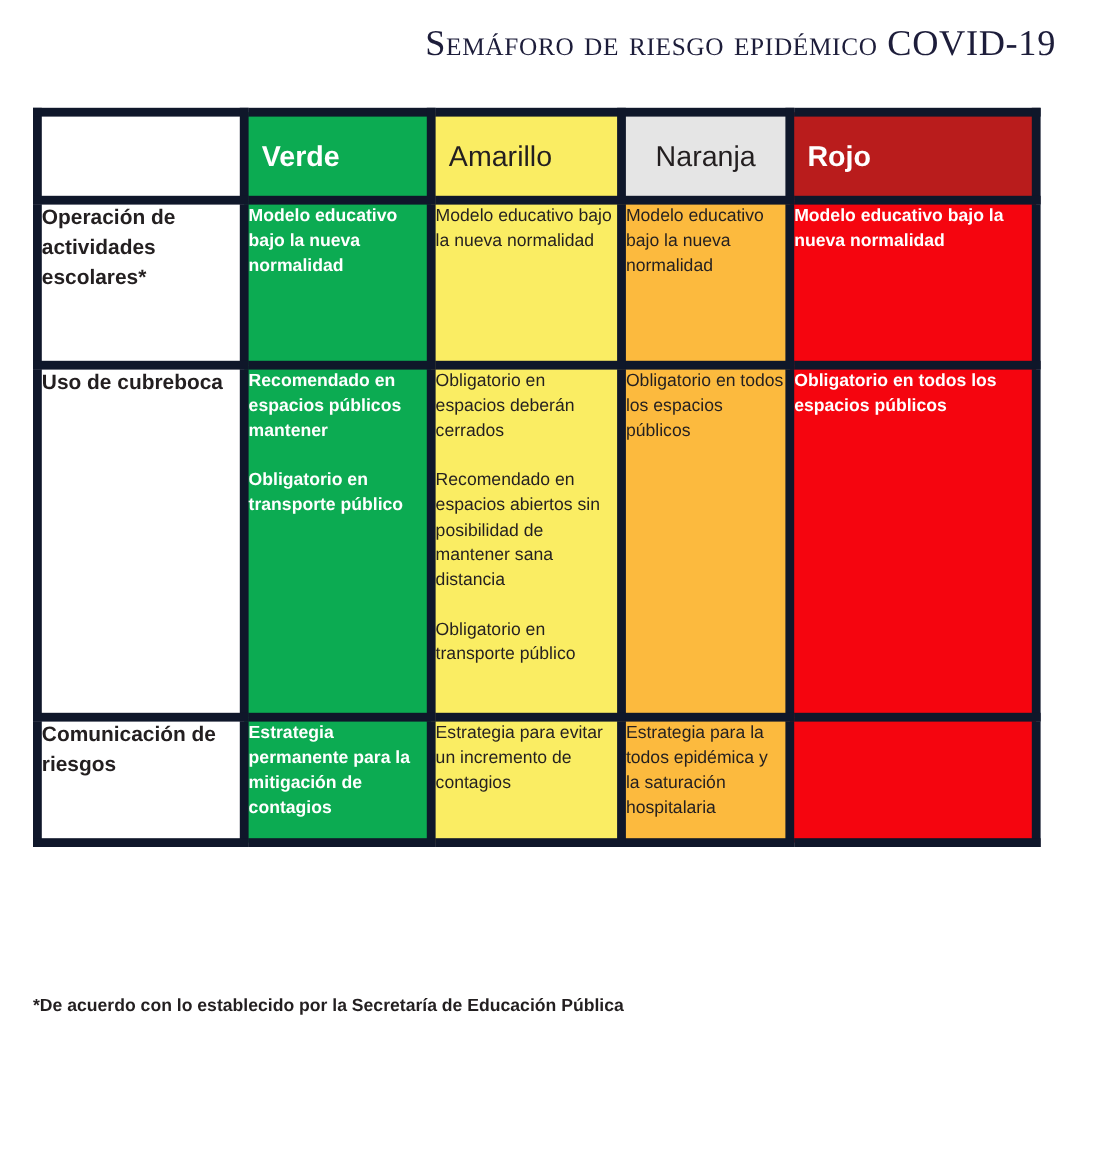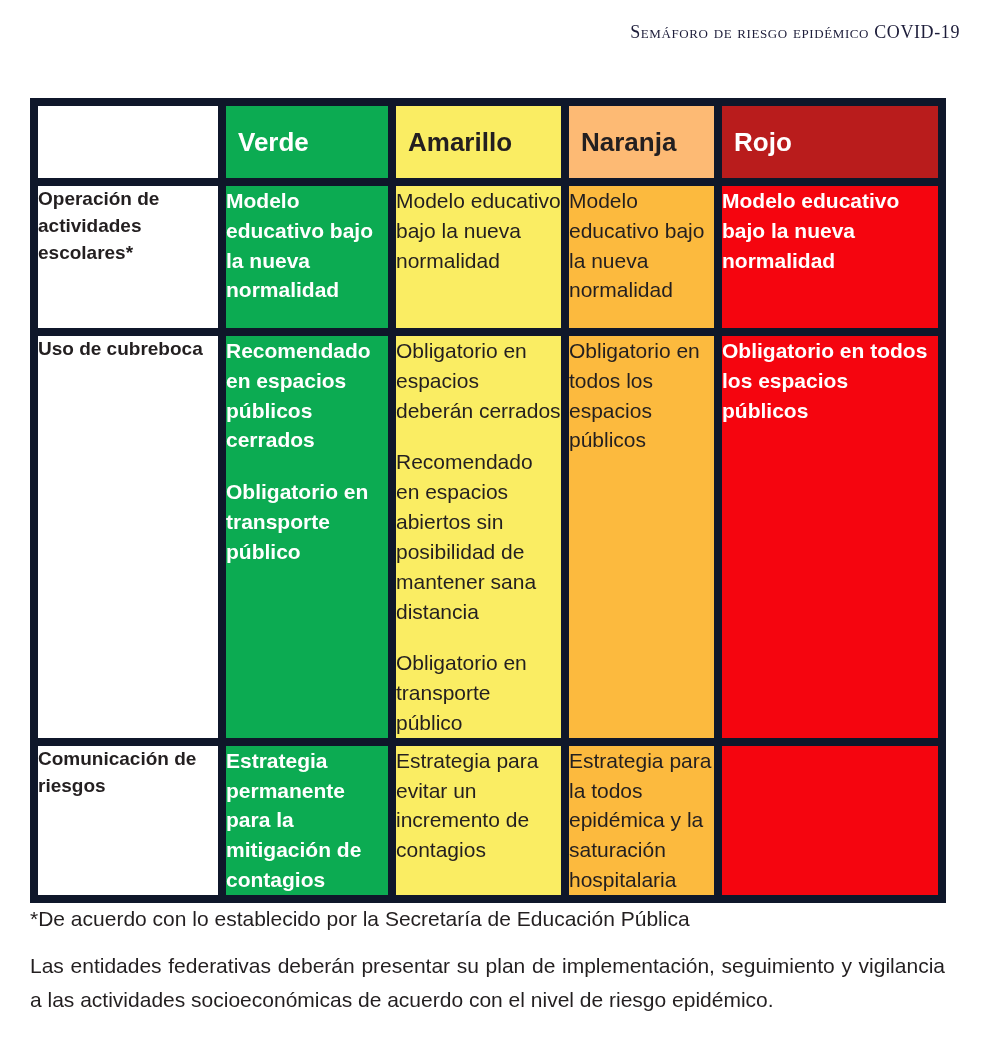"Semáforo de riesgo epidémico COVID-19" .doc-title { font-size: 18px -> 33px }
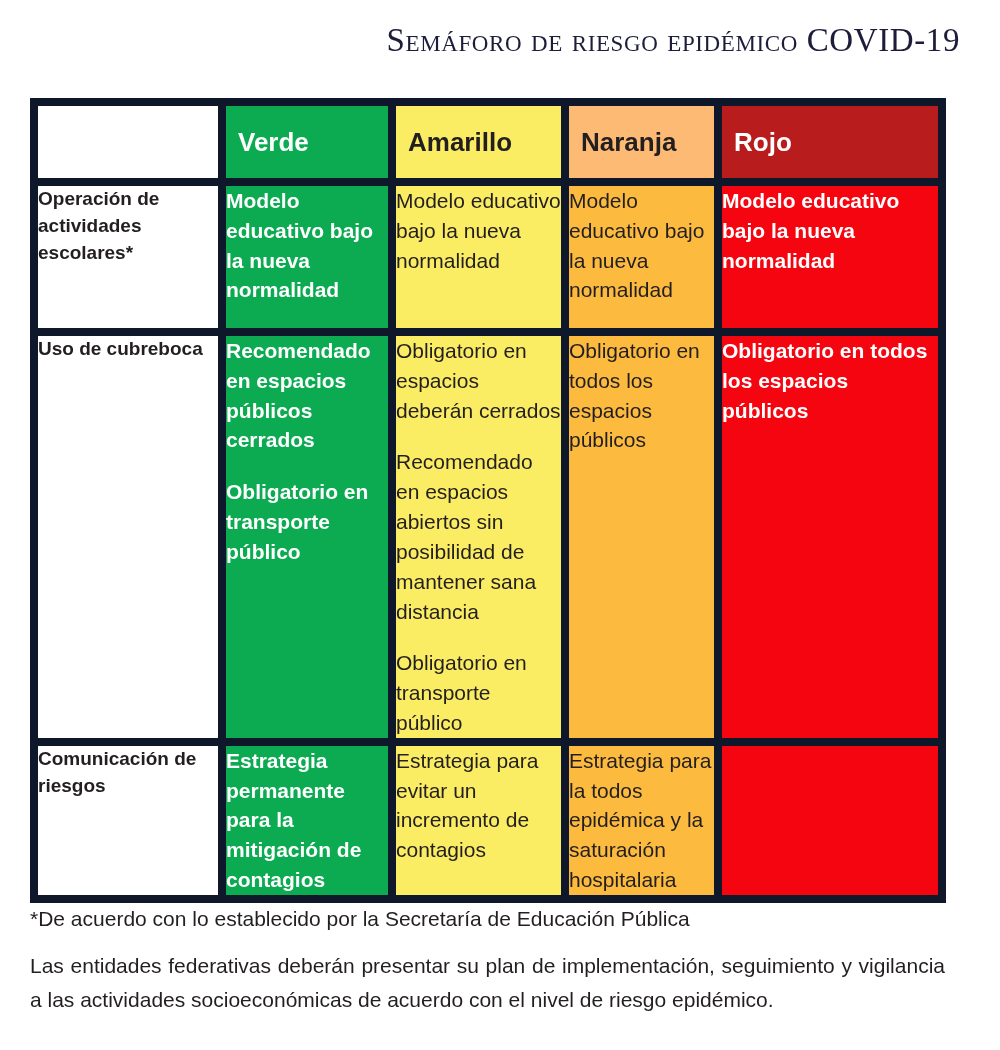"Amarillo" .hdr.amarillo .hdr-text, .hdr.naranja .hdr-text { font-weight: bold -> normal }
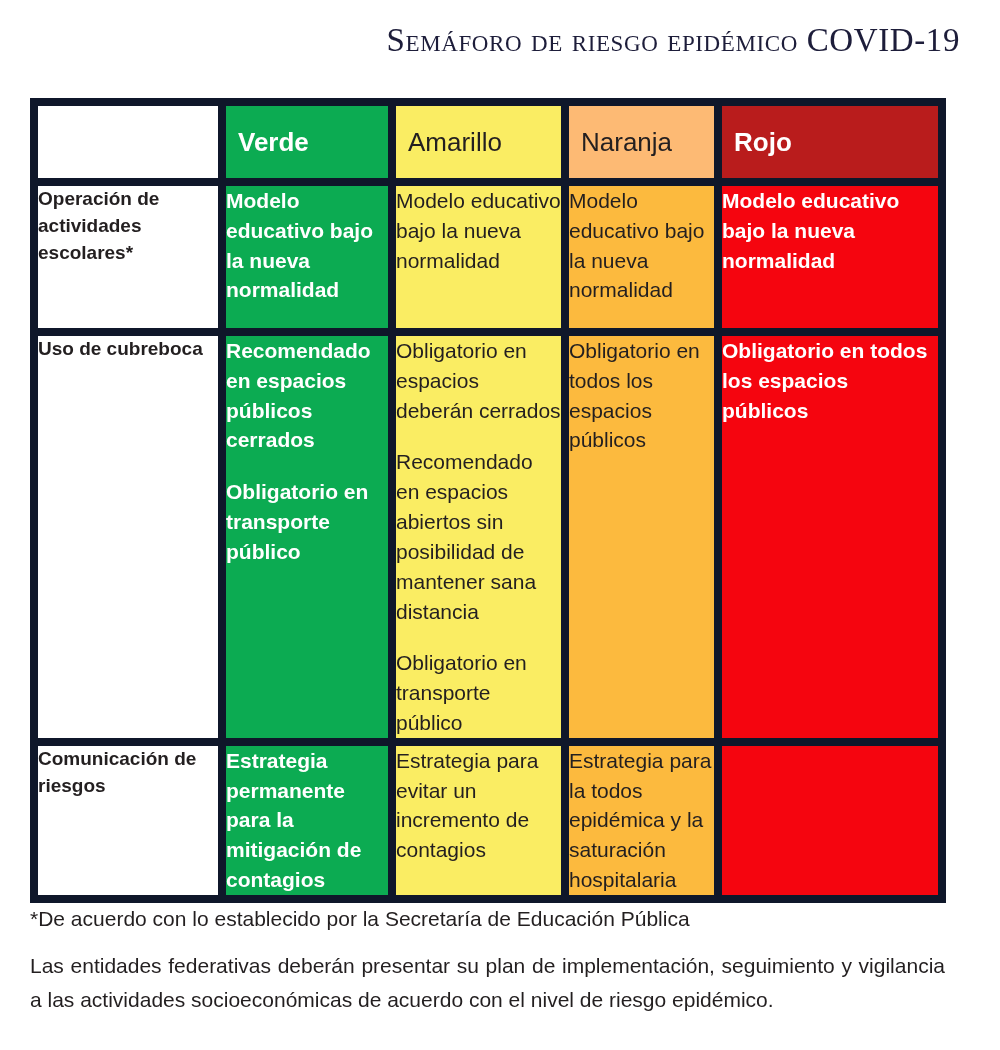"Naranja" td.hdr.naranja { background: #fdba74 -> #e5e5e5; text-align: none -> center }
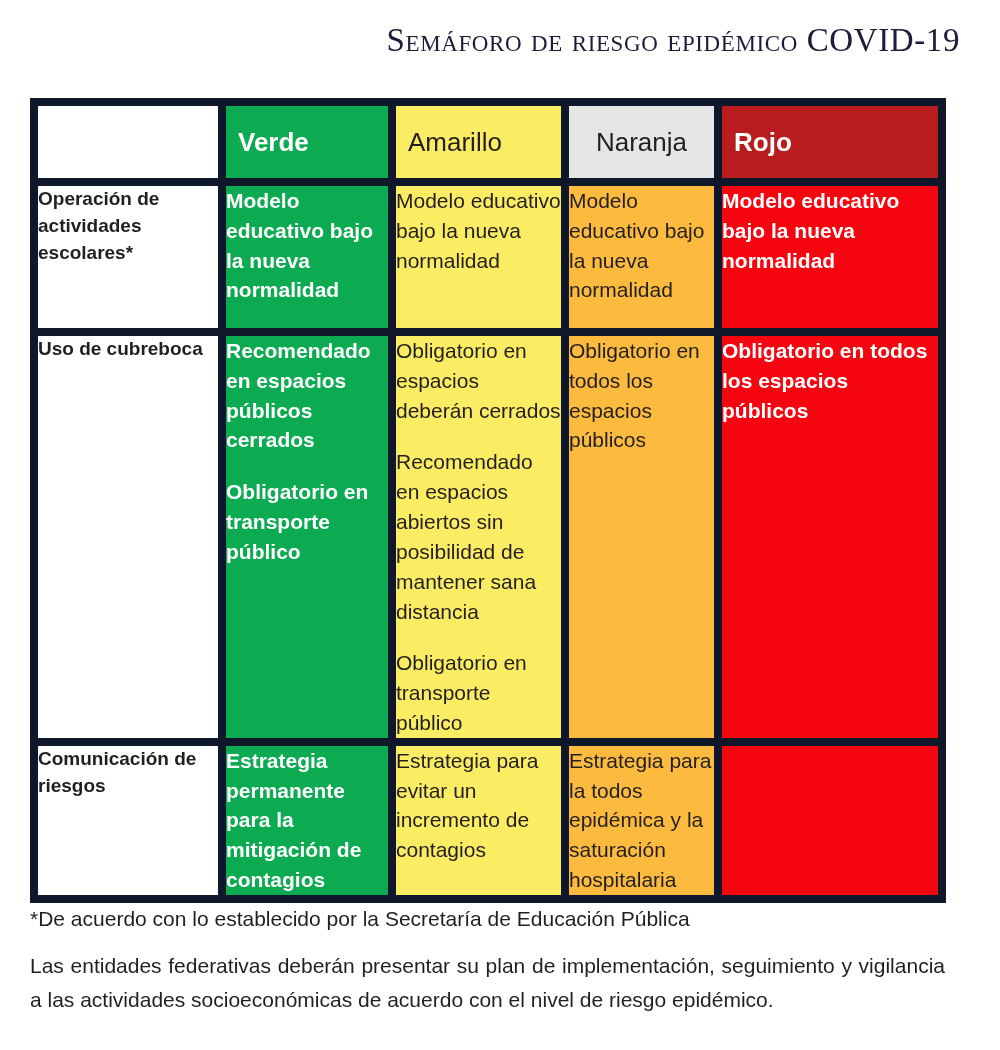"Modelo educativo bajo la nueva" .cell-par { font-size: 21px -> 16px }
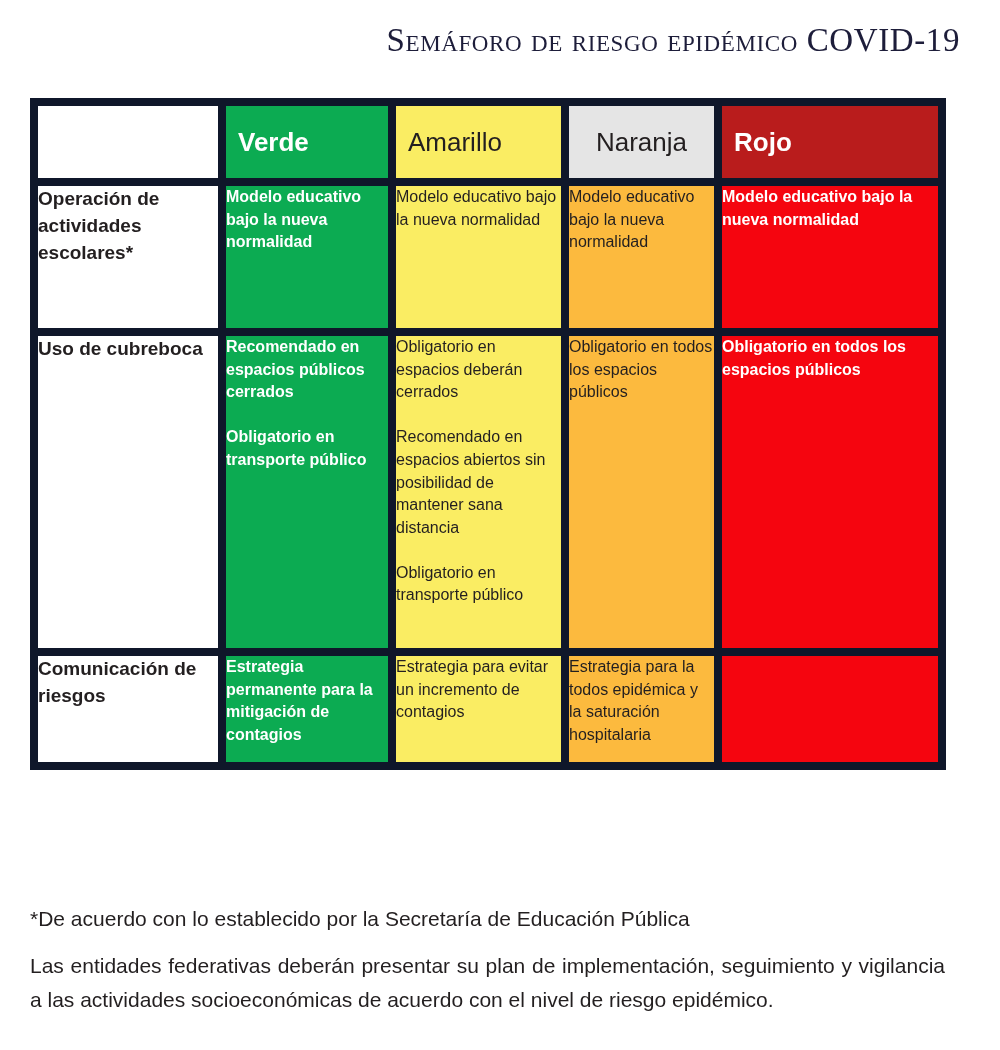"Recomendado en espacios públicos" p.cell-par { text: cerrados -> mantener }
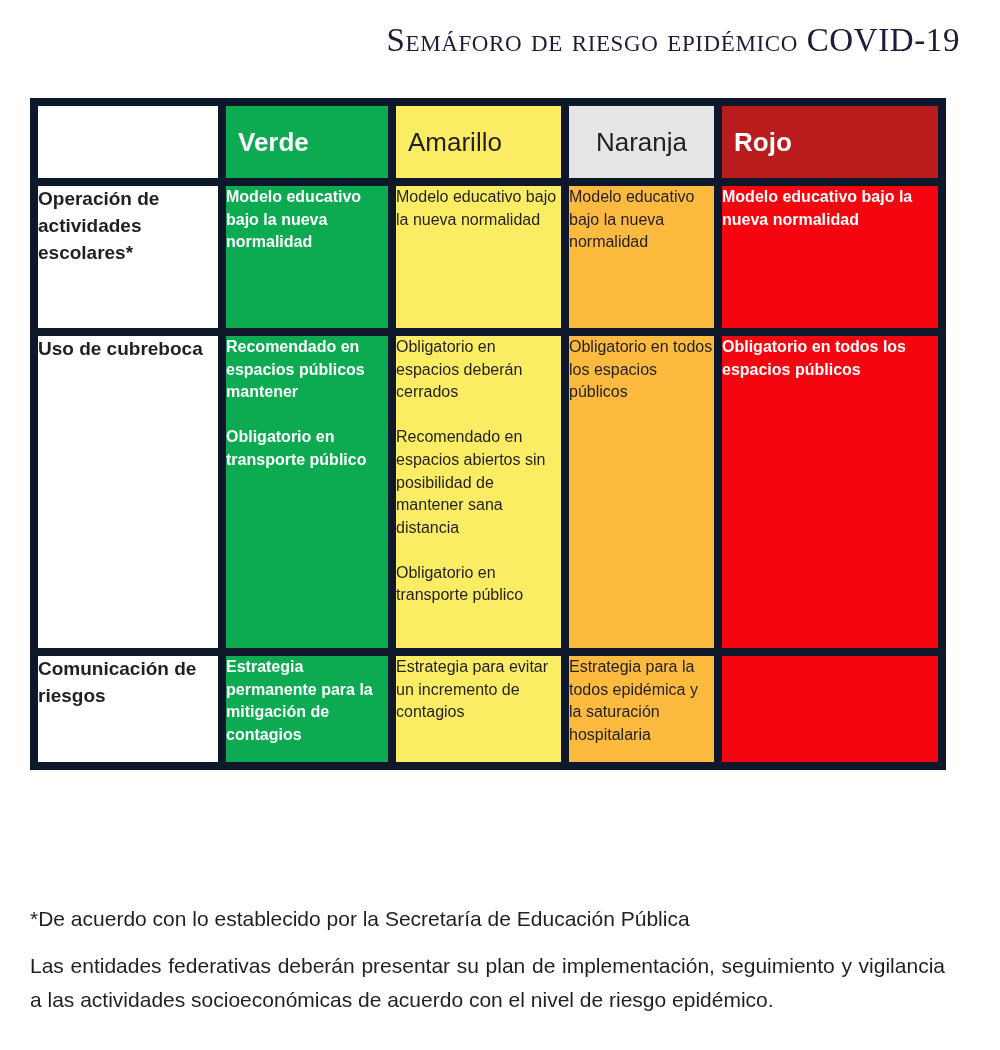"*De acuerdo con lo establecido" .note-star { font-size: 21px -> 16px; font-weight: normal -> bold }
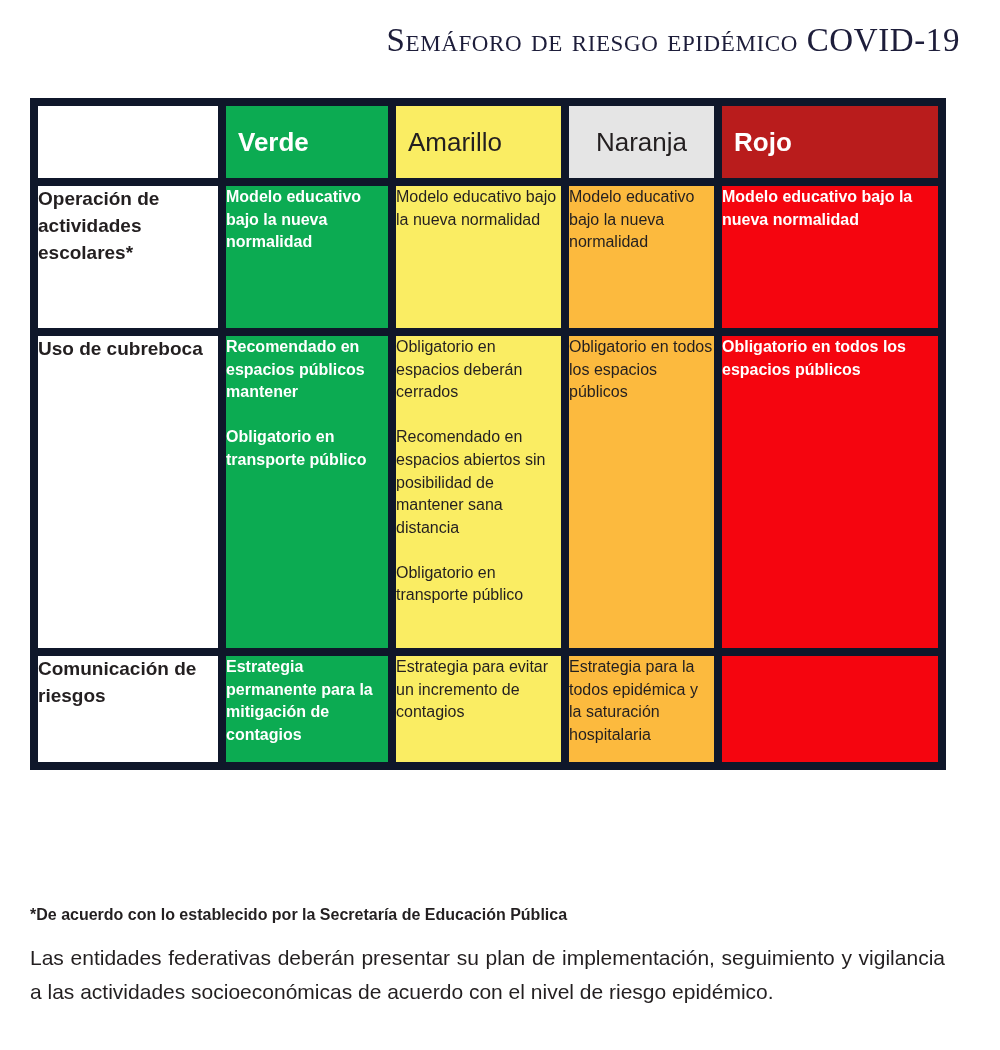"Las entidades federativas deberán" p.note-body { html: <p>Las entidades federativas deberán presentar su plan de implementación, seguimiento y vigilancia a las actividades socioeconómicas de acuerdo con el nivel de riesgo epidémico.</p> -> none }
